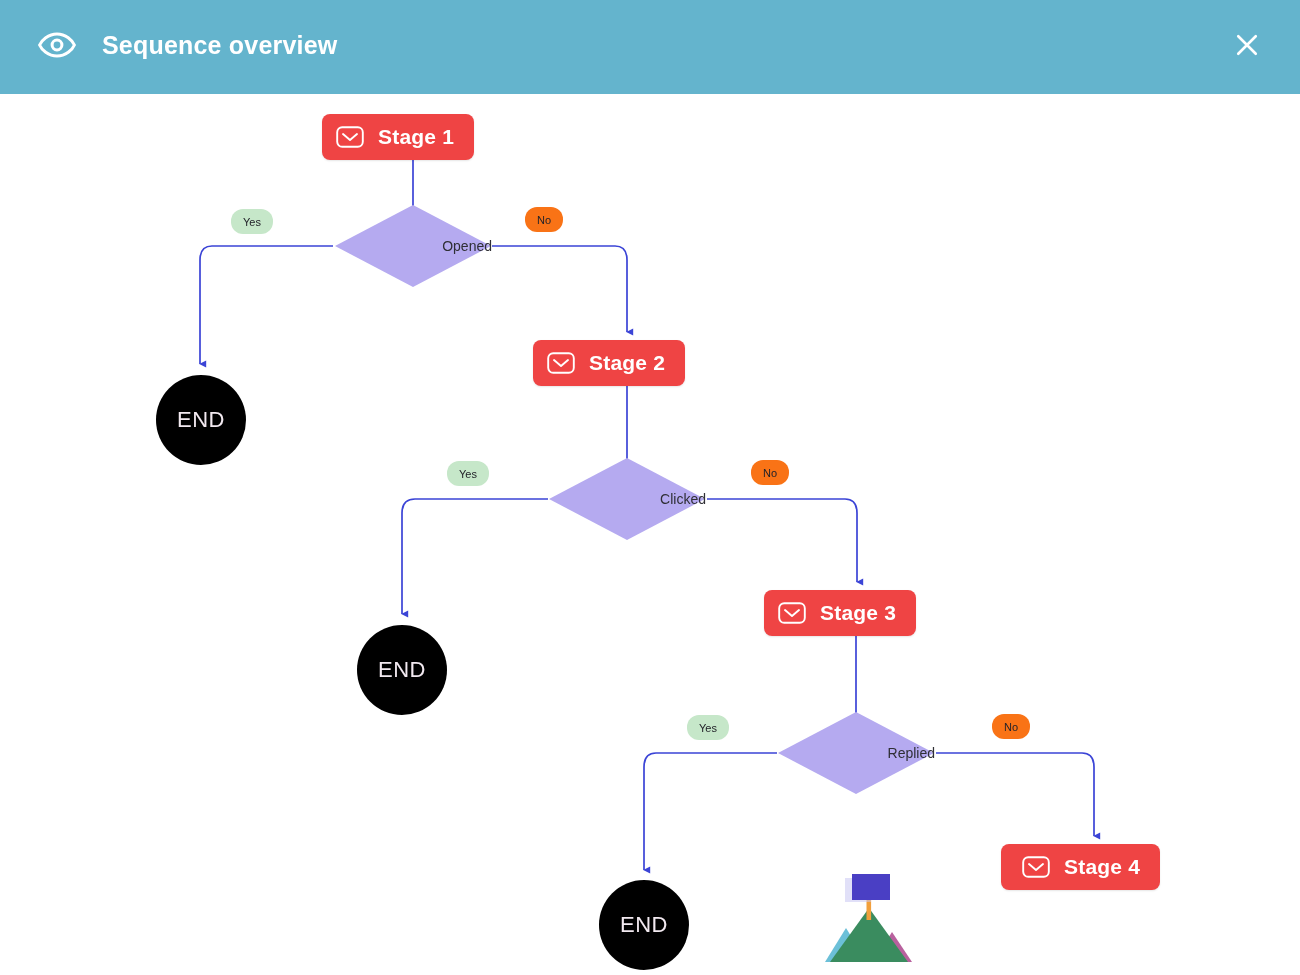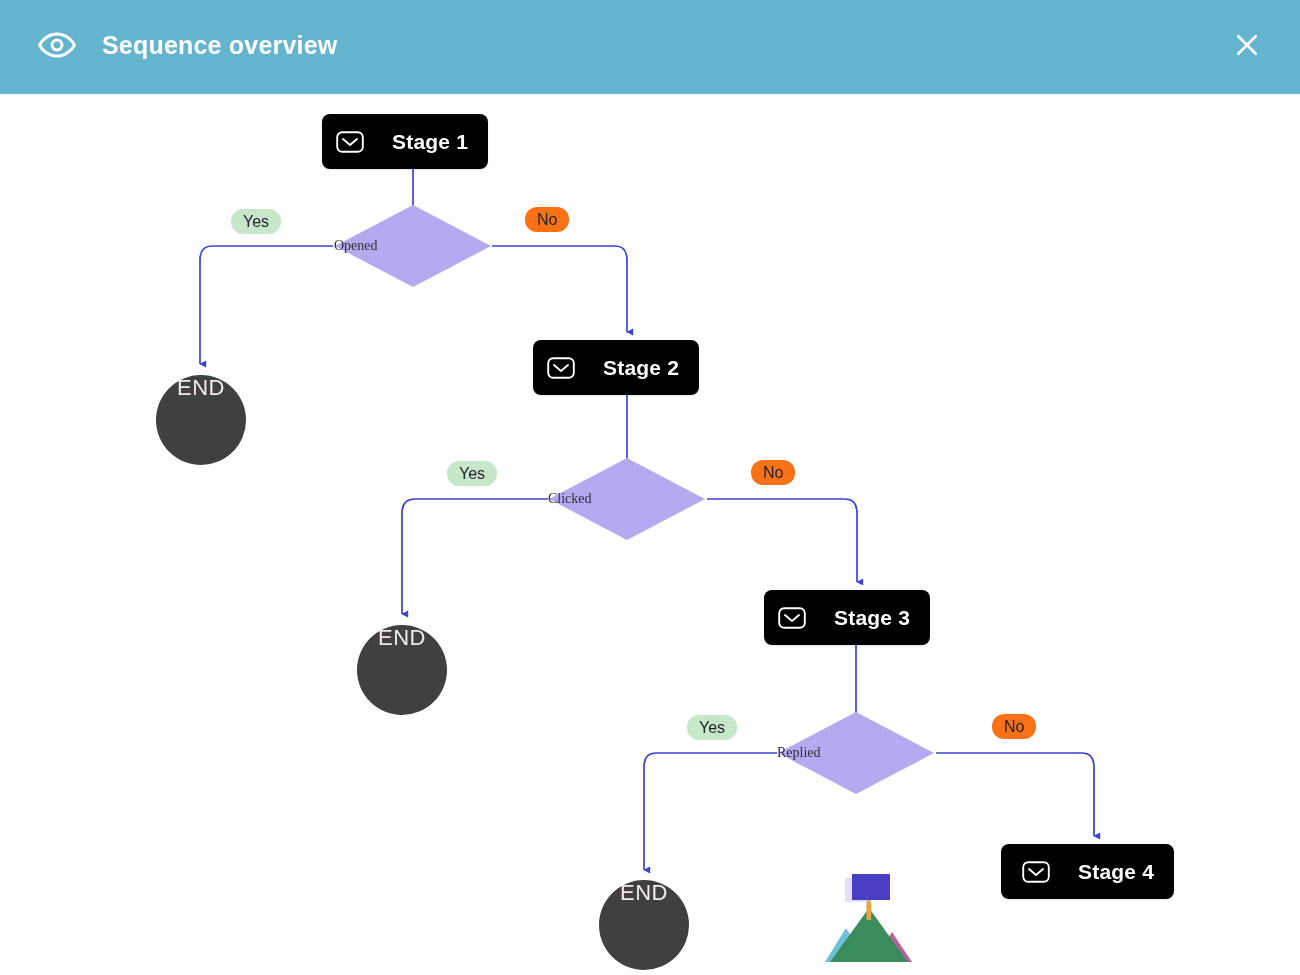"Stage 1" .stage { background: #000000 -> #ef4444; gap: 28px -> 14px; height: 55px -> 46px }
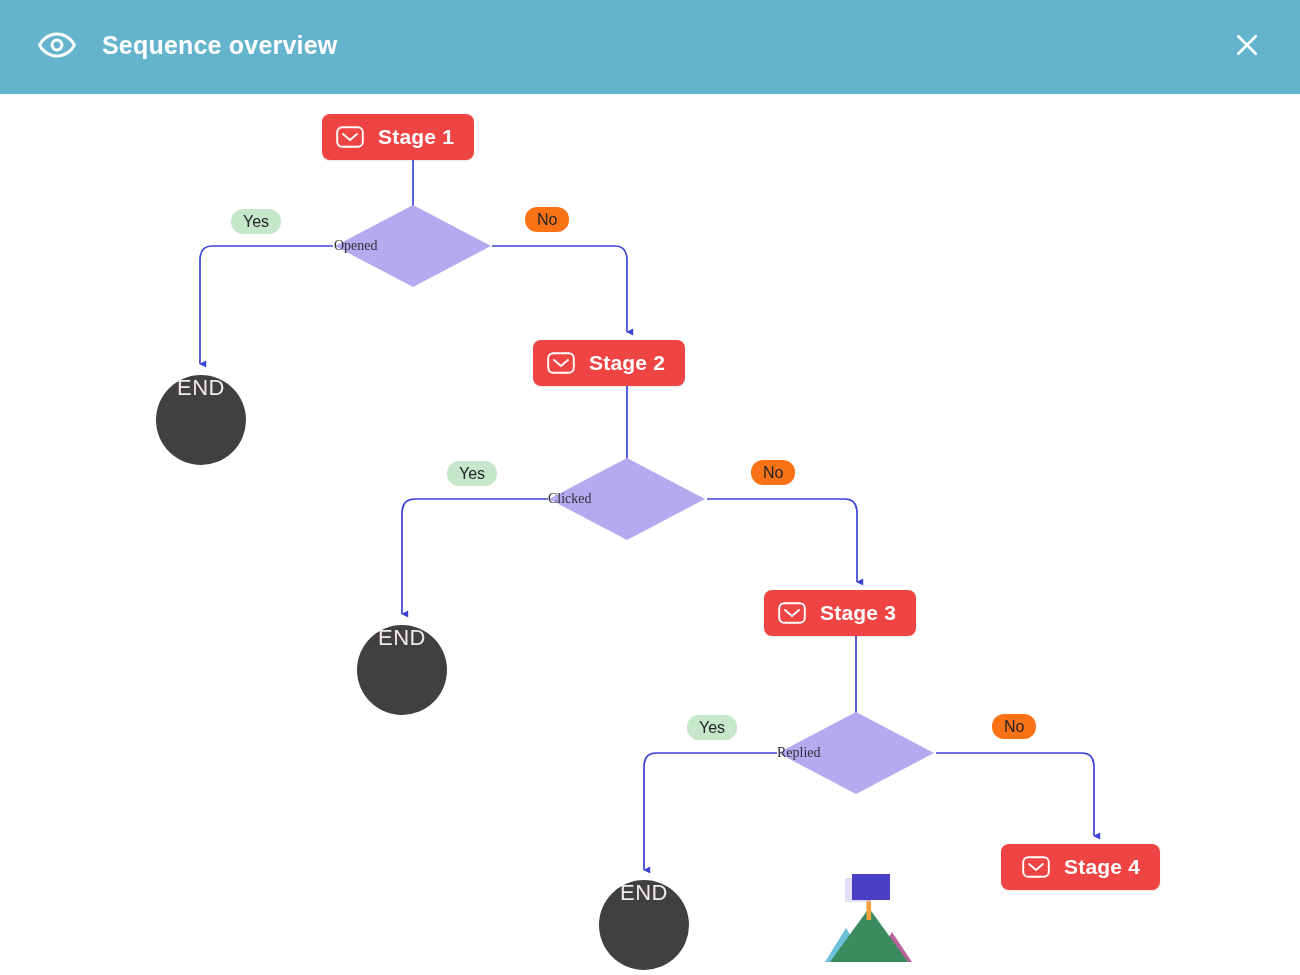"Yes" .badge { font-size: 16px -> 11px }
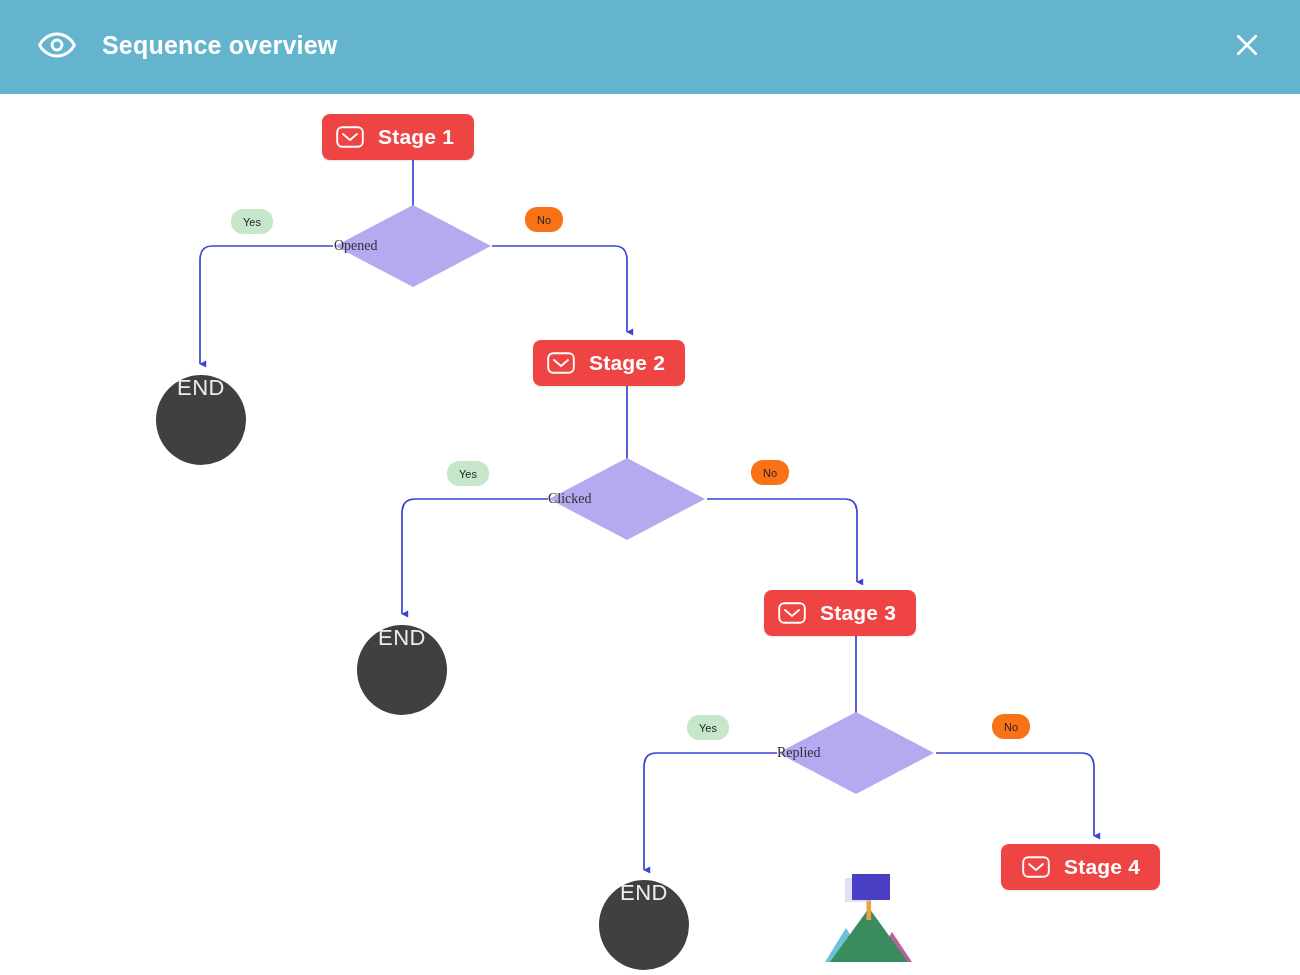"Opened" .diamond-wrap { font-family: Liberation Serif, serif -> none; justify-content: flex-start -> flex-end }
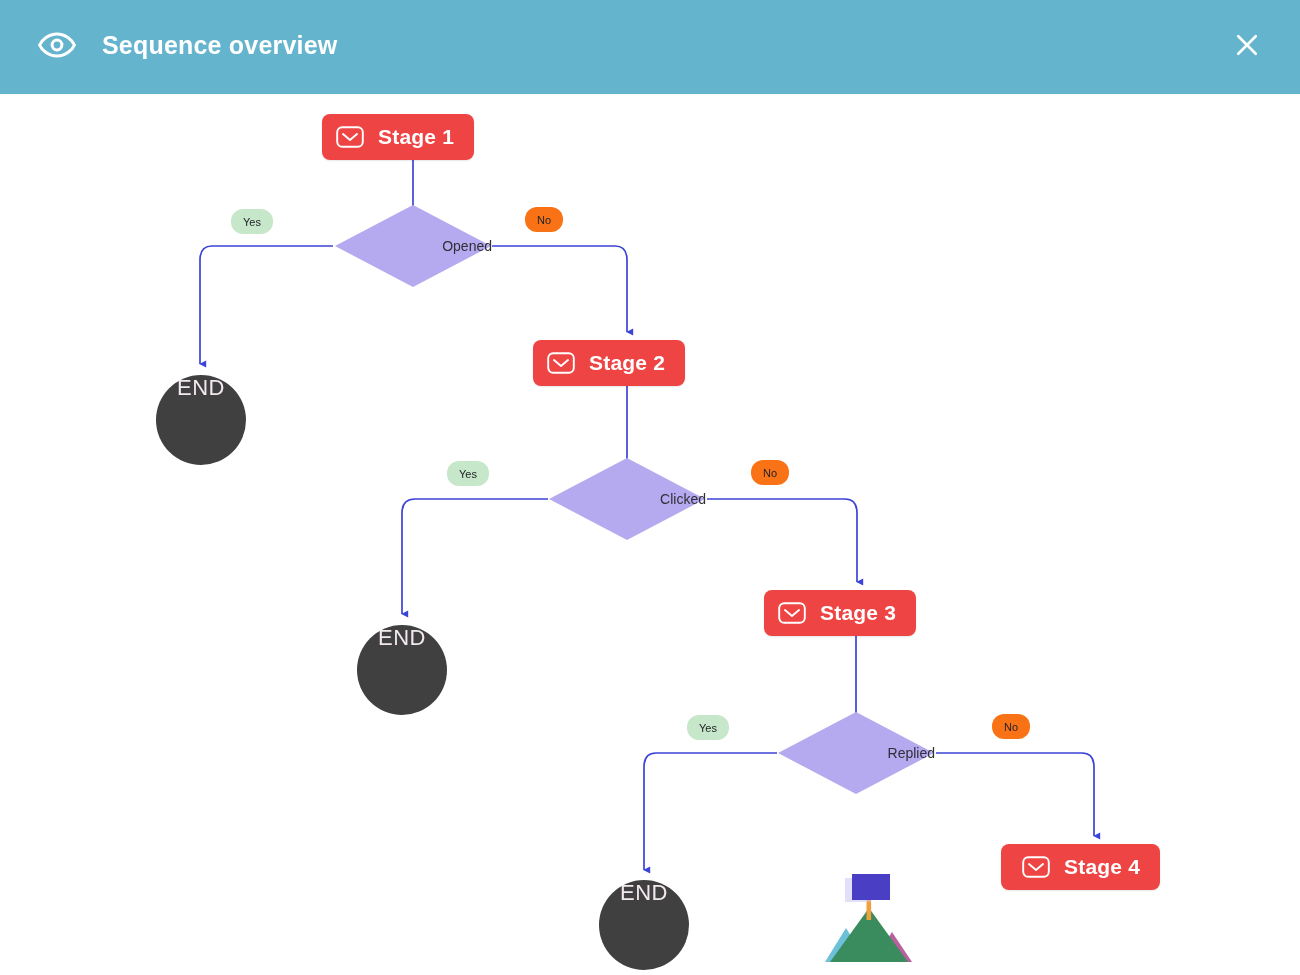"END" .end-node { align-items: flex-start -> center; background: #404040 -> #000000 }
